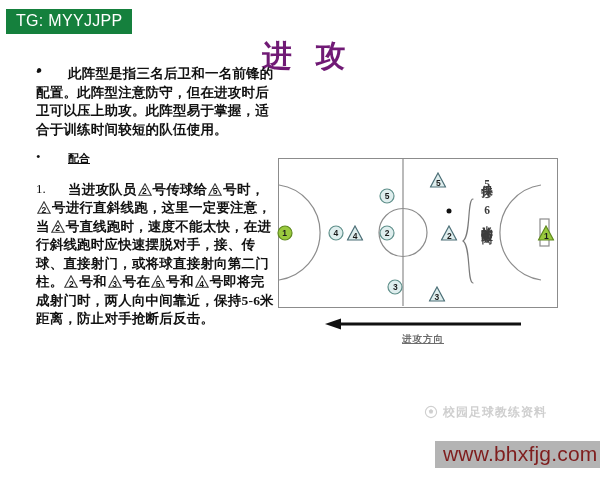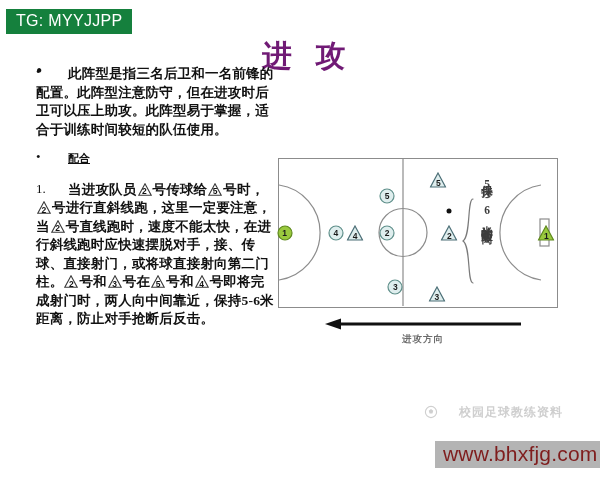"进攻方向" #dir-label { text-decoration: none -> underline }
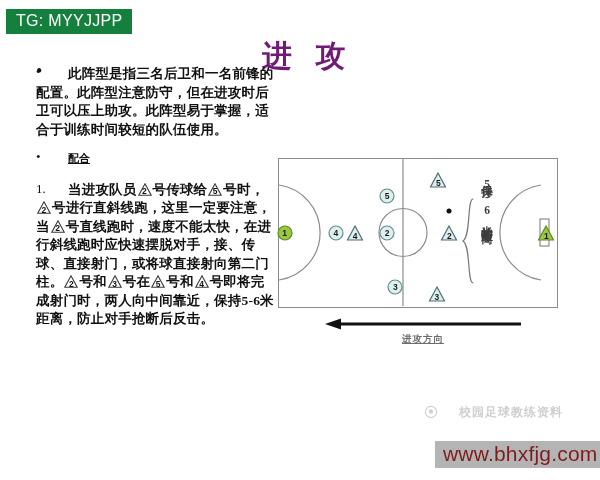"校园足球教练资料" #wm-brand { gap: 21px -> 5px }
